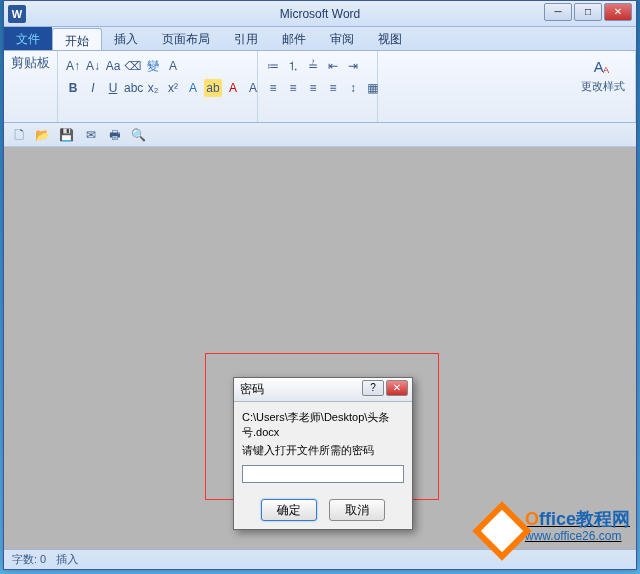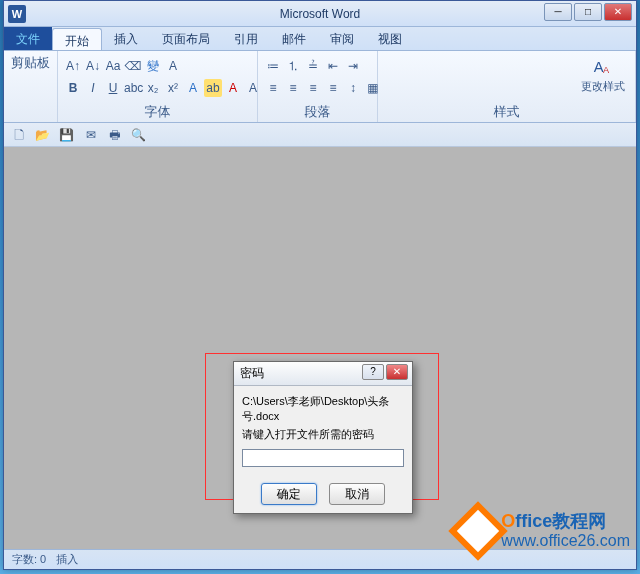"字体" div.group-label { html: <div>字体</div> -> none }
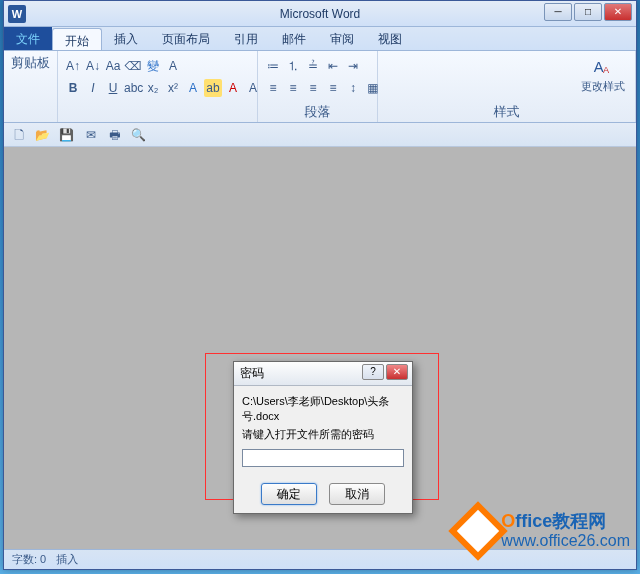"段落" div.group-label { html: <div>段落</div> -> none }
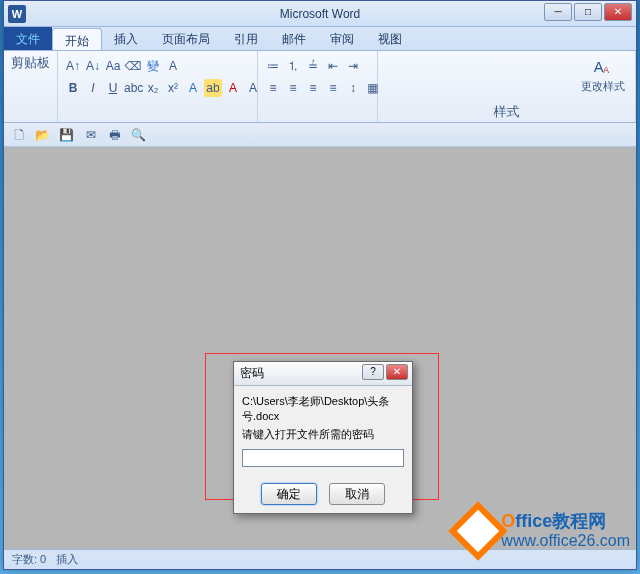"样式" div.group-label { html: <div>样式</div> -> none }
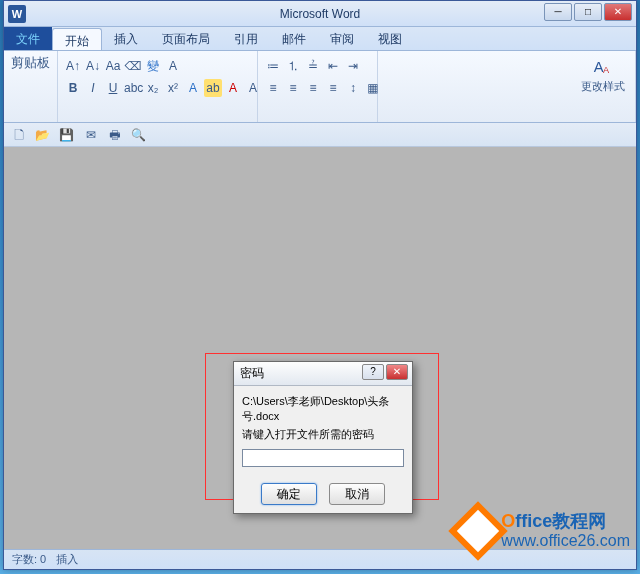"密码" .dialog { top: 214px -> 230px }
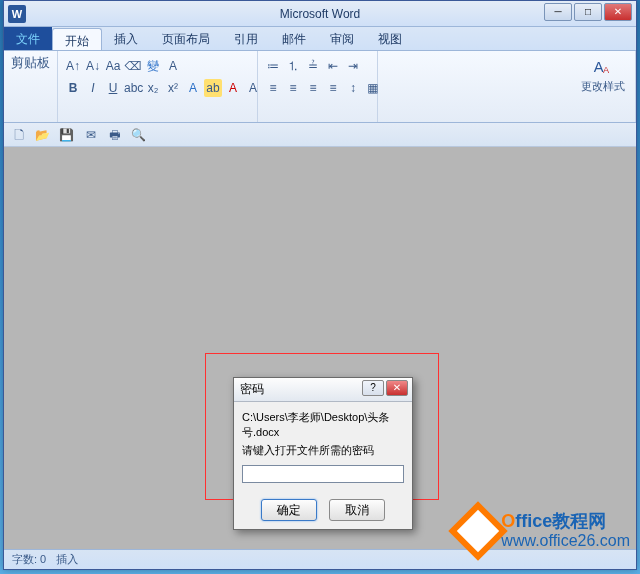"Office教程网" .watermark { align-items: center -> none; text-decoration: none -> underline }
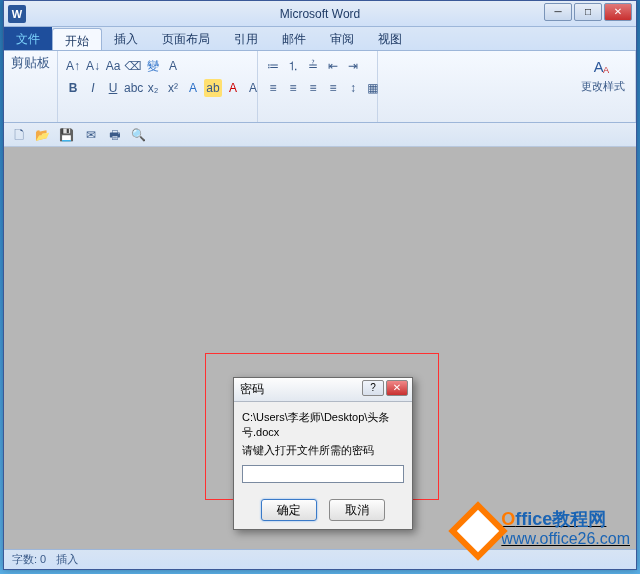"www.office26.com" .wm-line2 { font-size: 16px -> 12px }
